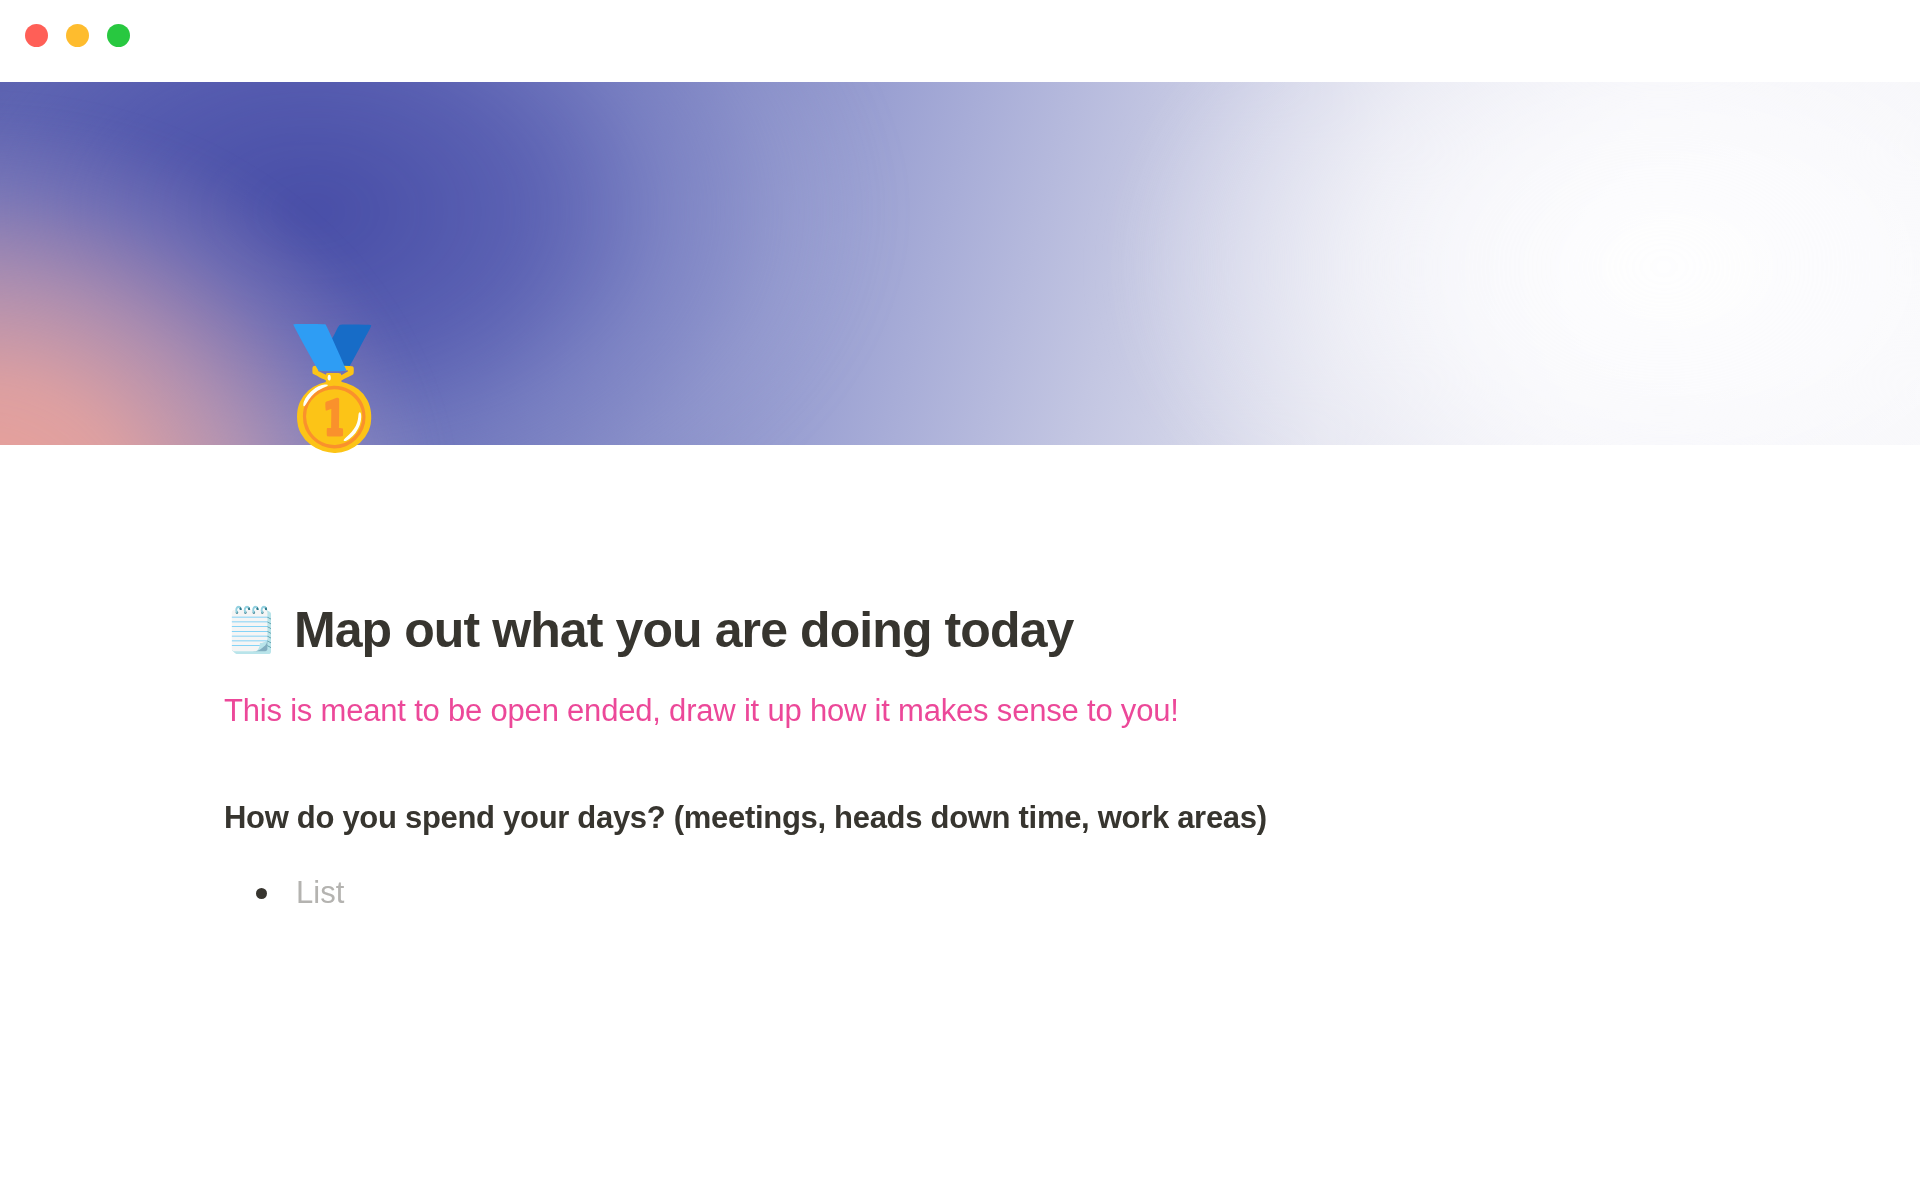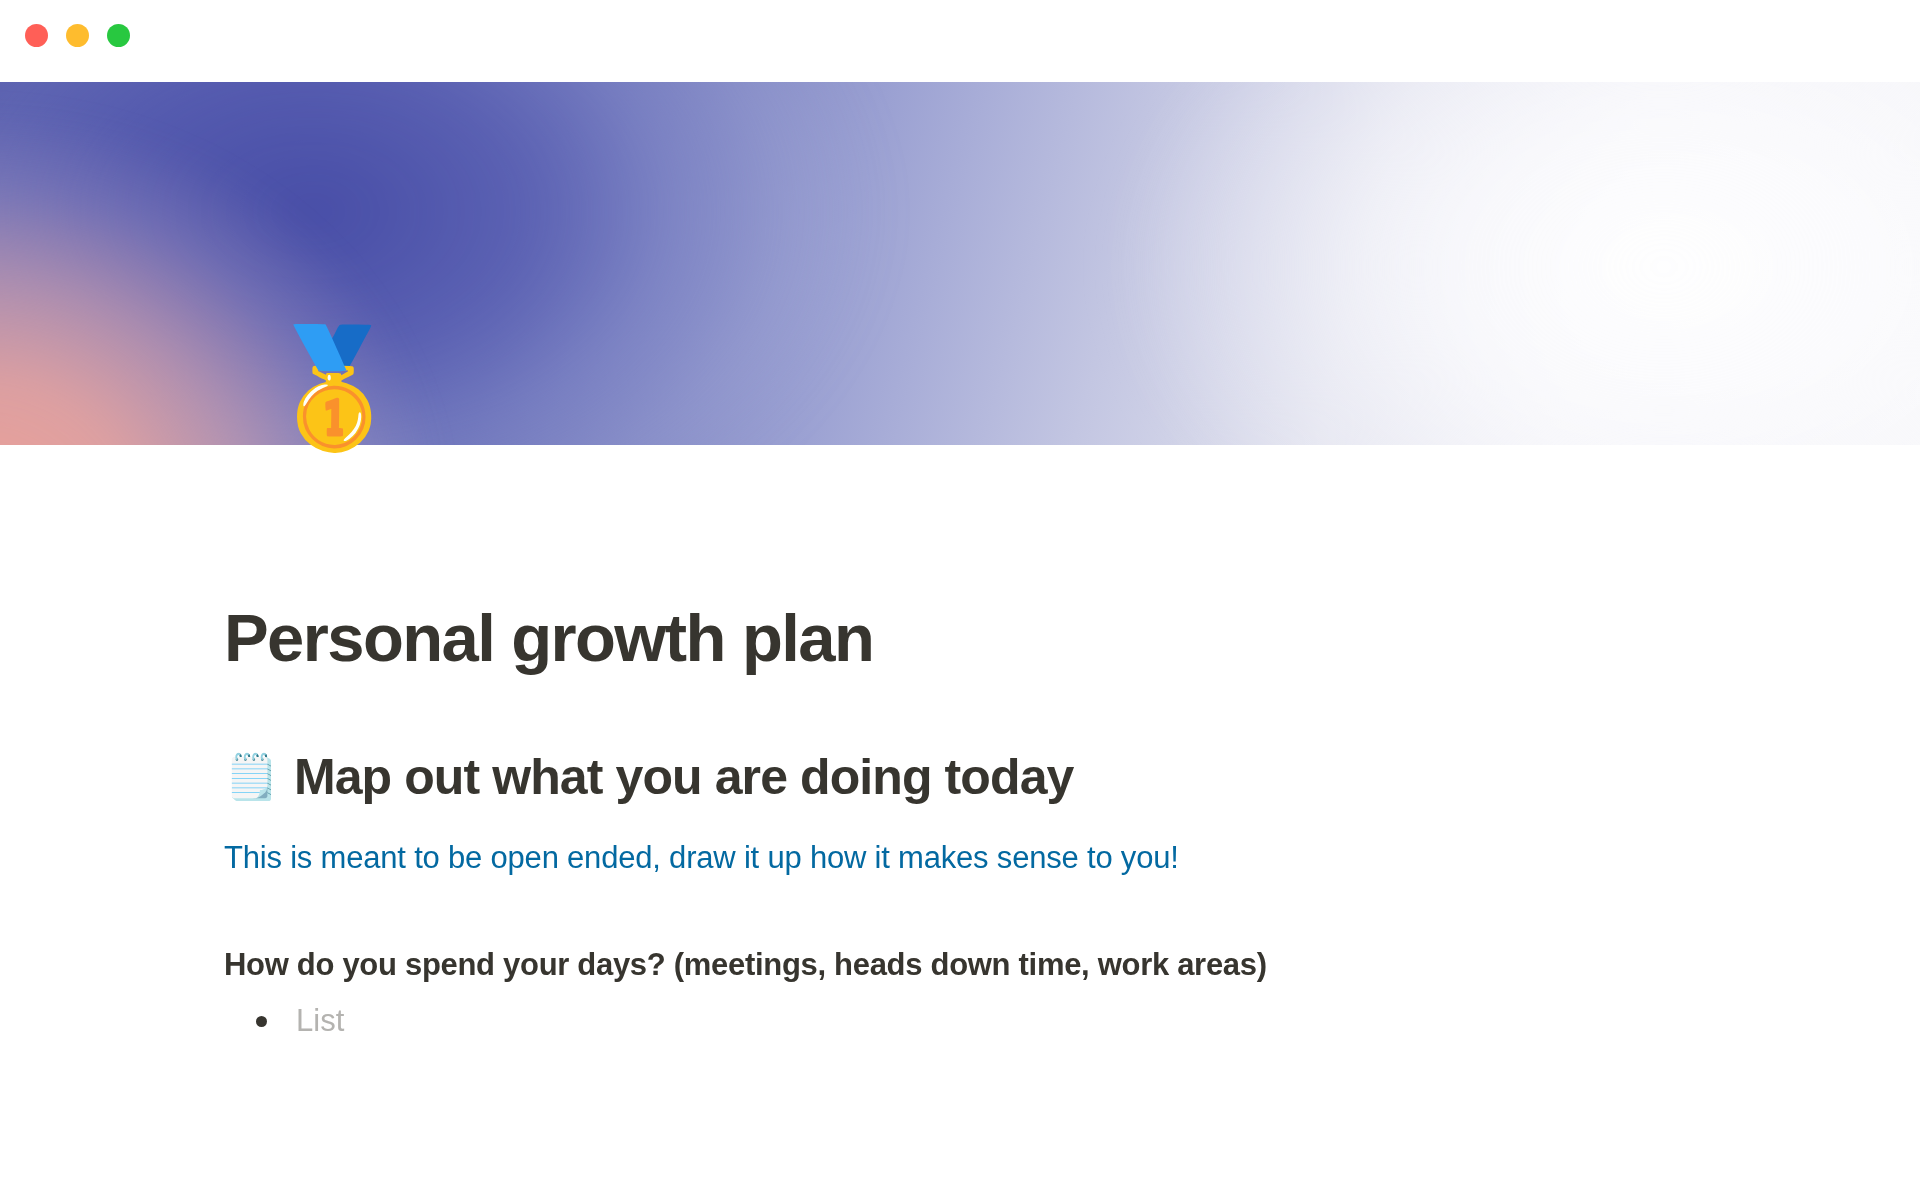"Personal growth plan" h1.page-title { html: <h1>Personal growth plan</h1> -> none }
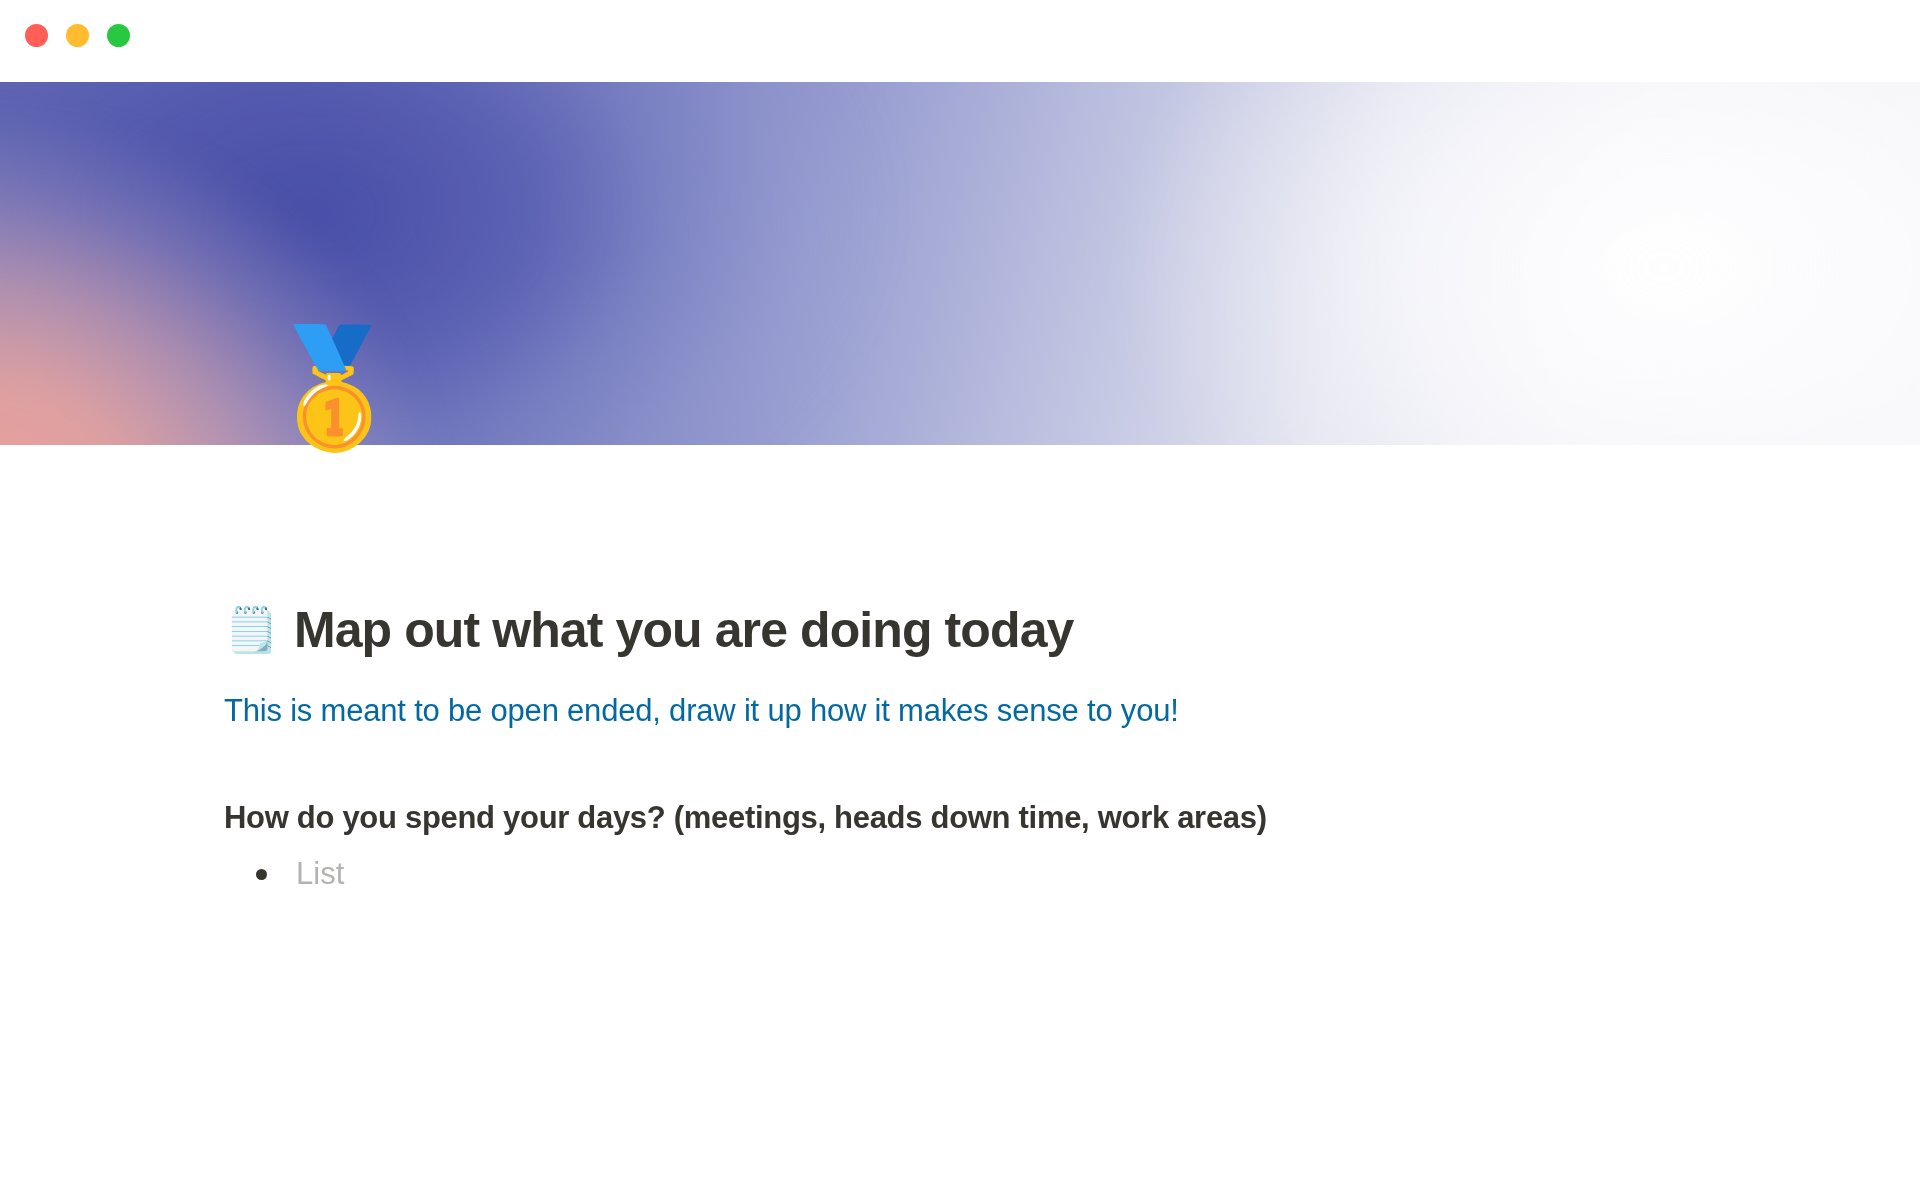"This is meant to be" .paragraph { color: #0369a1 -> #ec4899 }
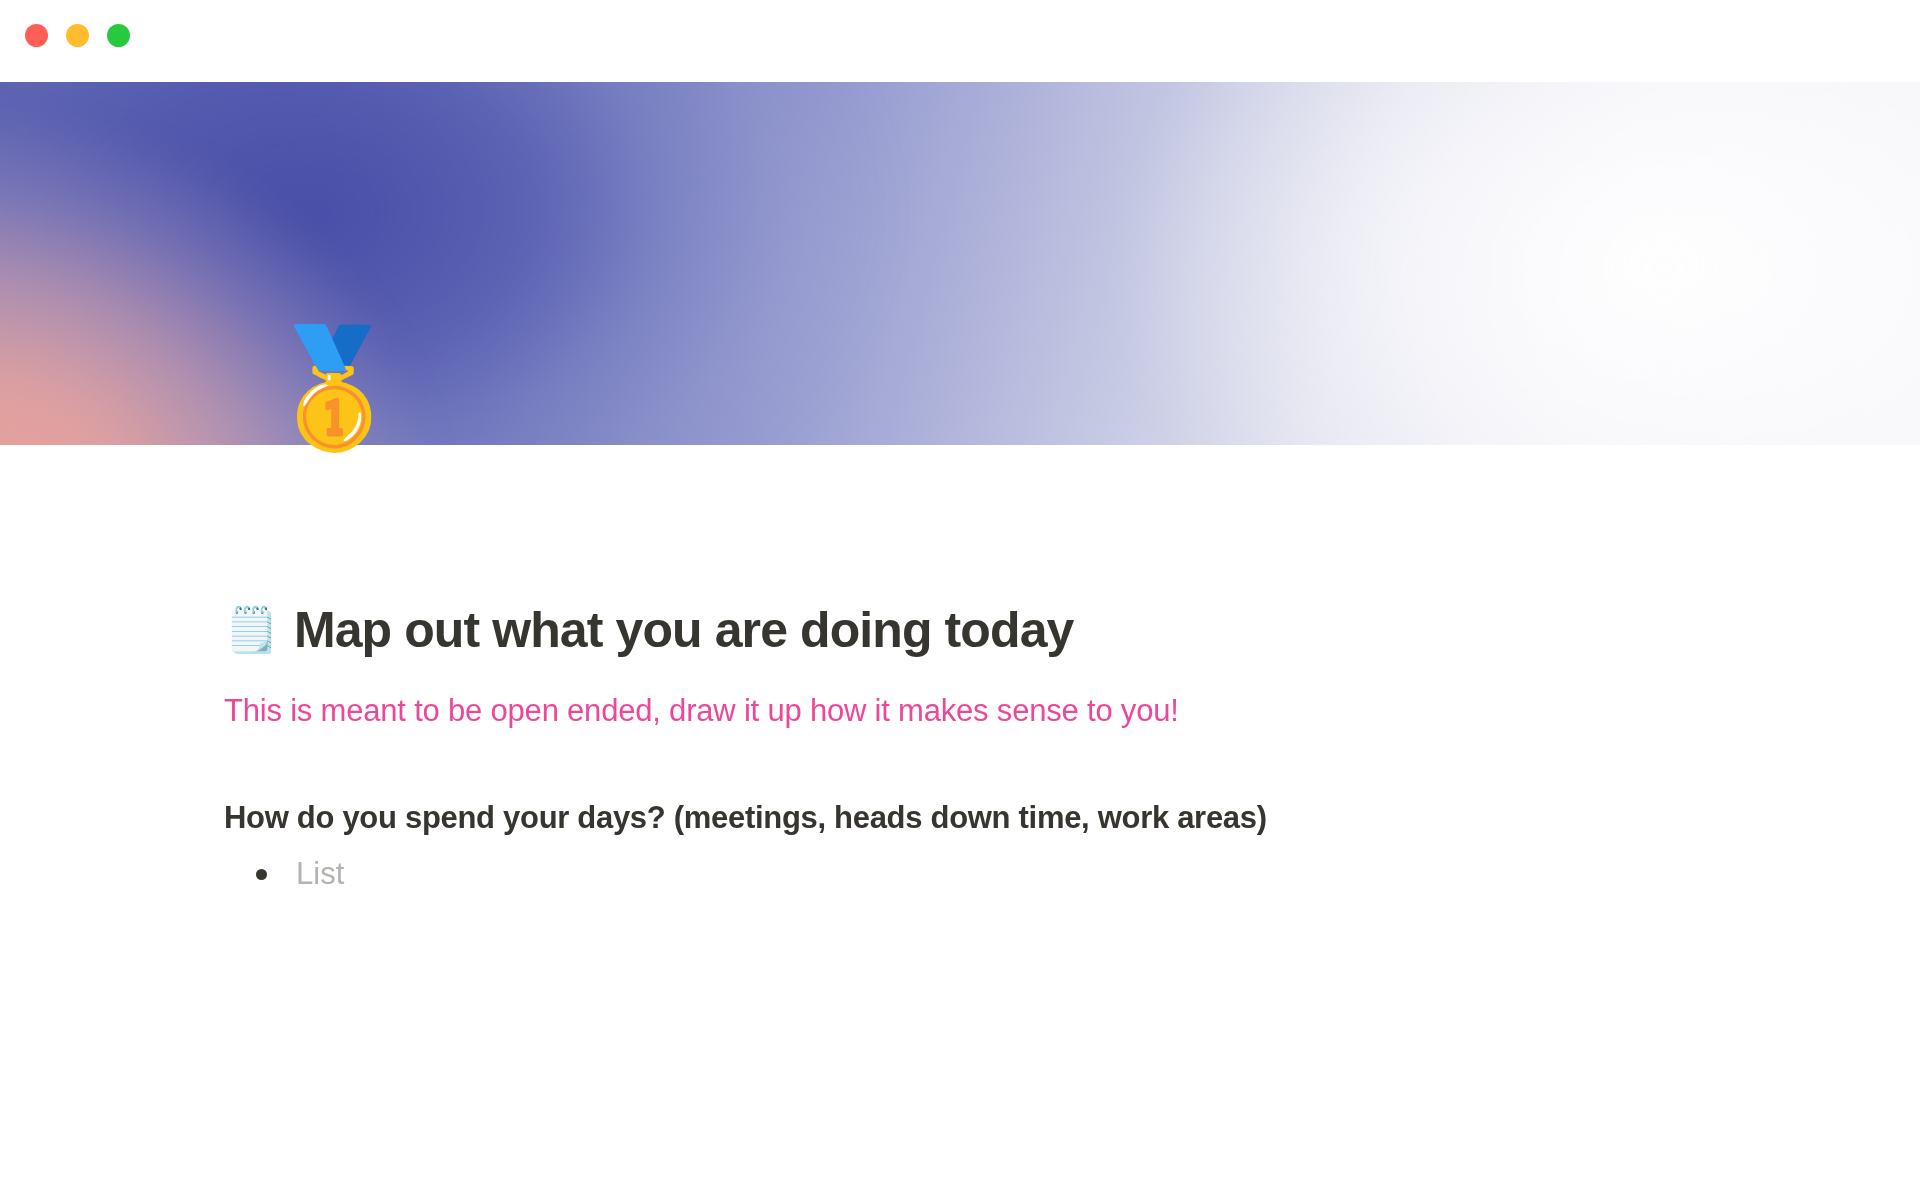"How do you spend your" .paragraph-strong { margin-bottom: 10px -> 29px }
